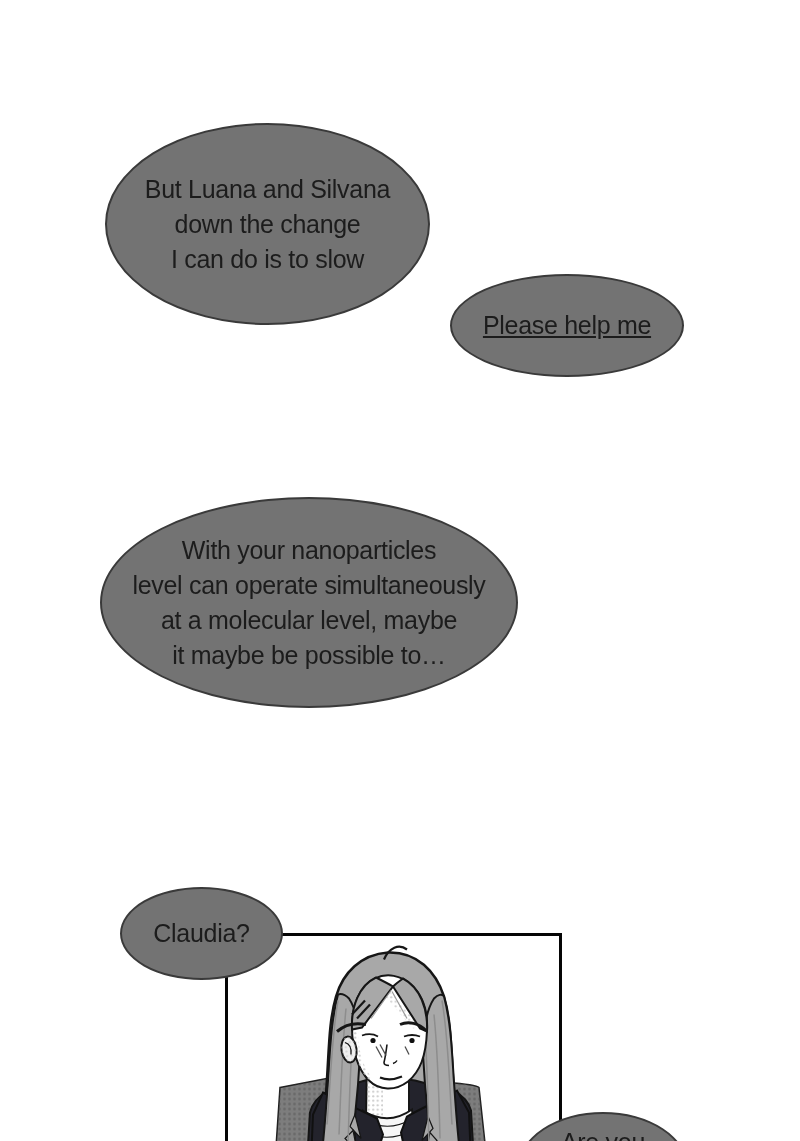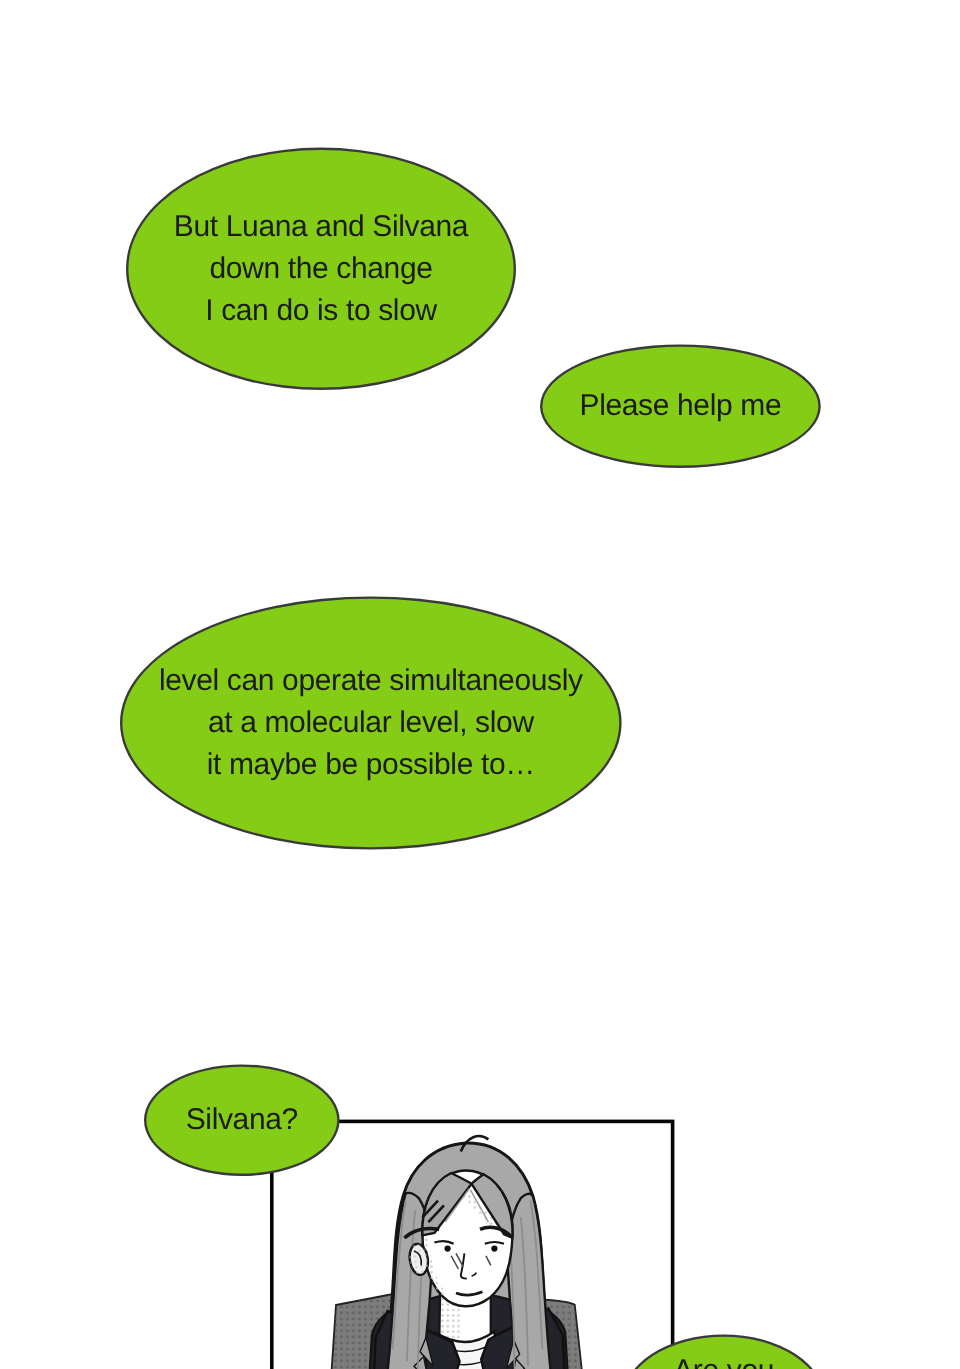"But Luana and Silvana" .bubble { background: #84cc16 -> #737373 }
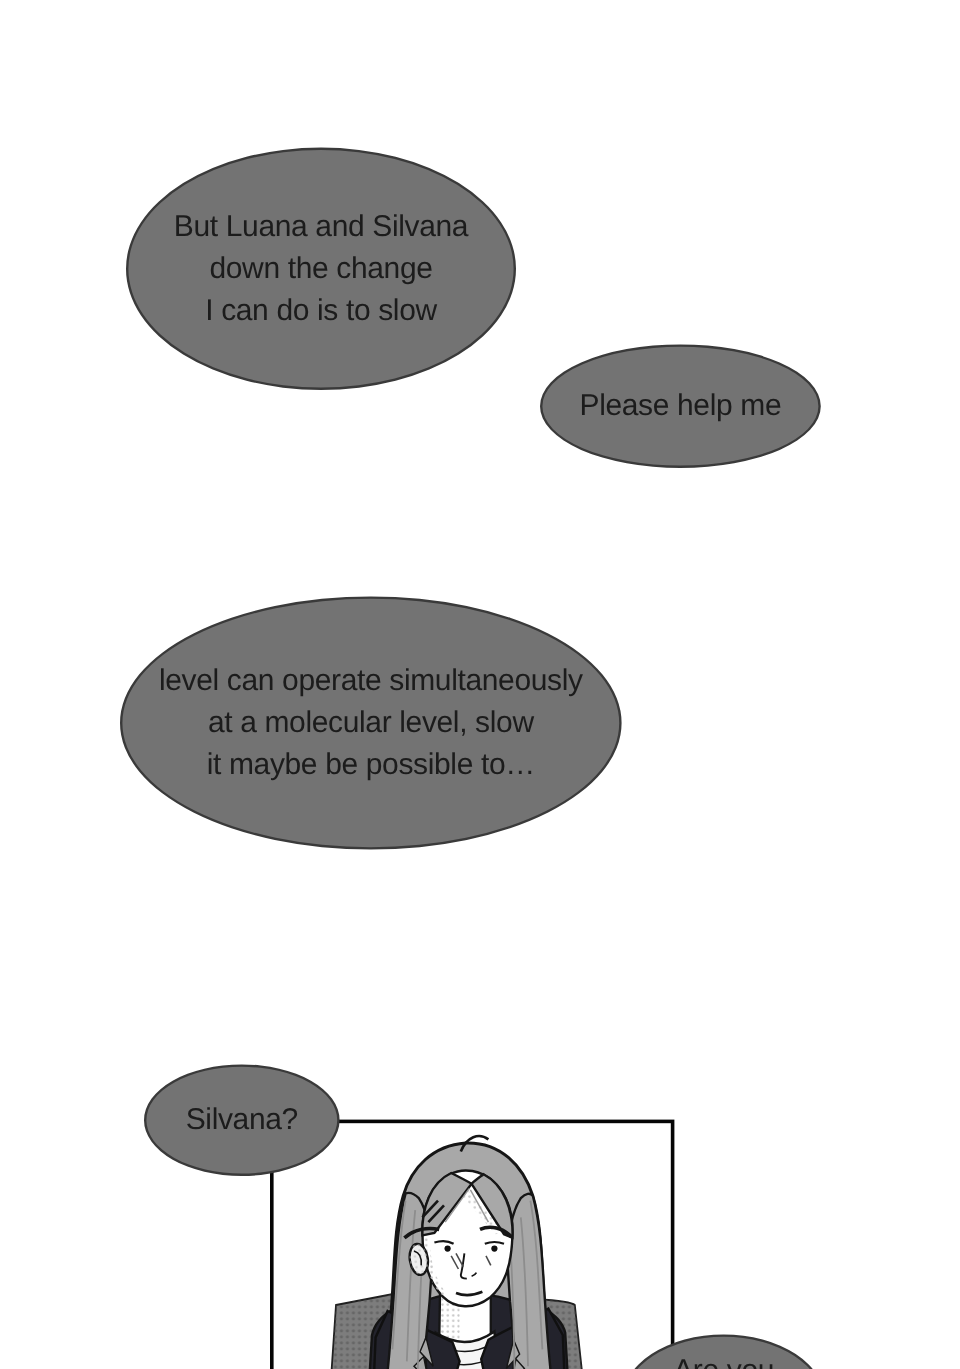"Please help me" .b2 { text-decoration: none -> underline; top: 287px -> 274px }
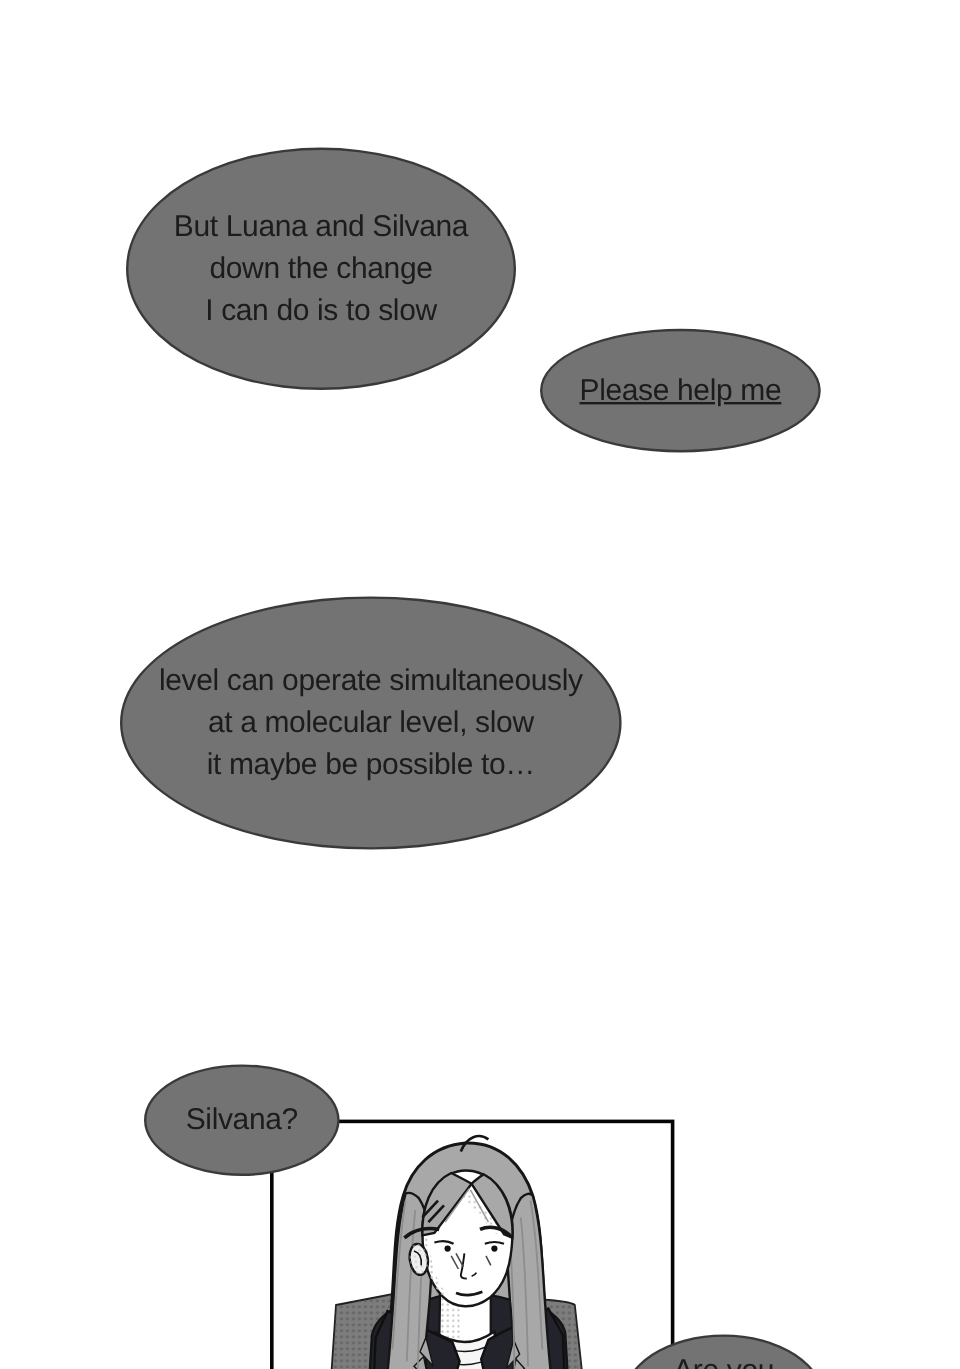"With your nanoparticles" span.line { html: none -> <span>With your nanoparticles</span> }
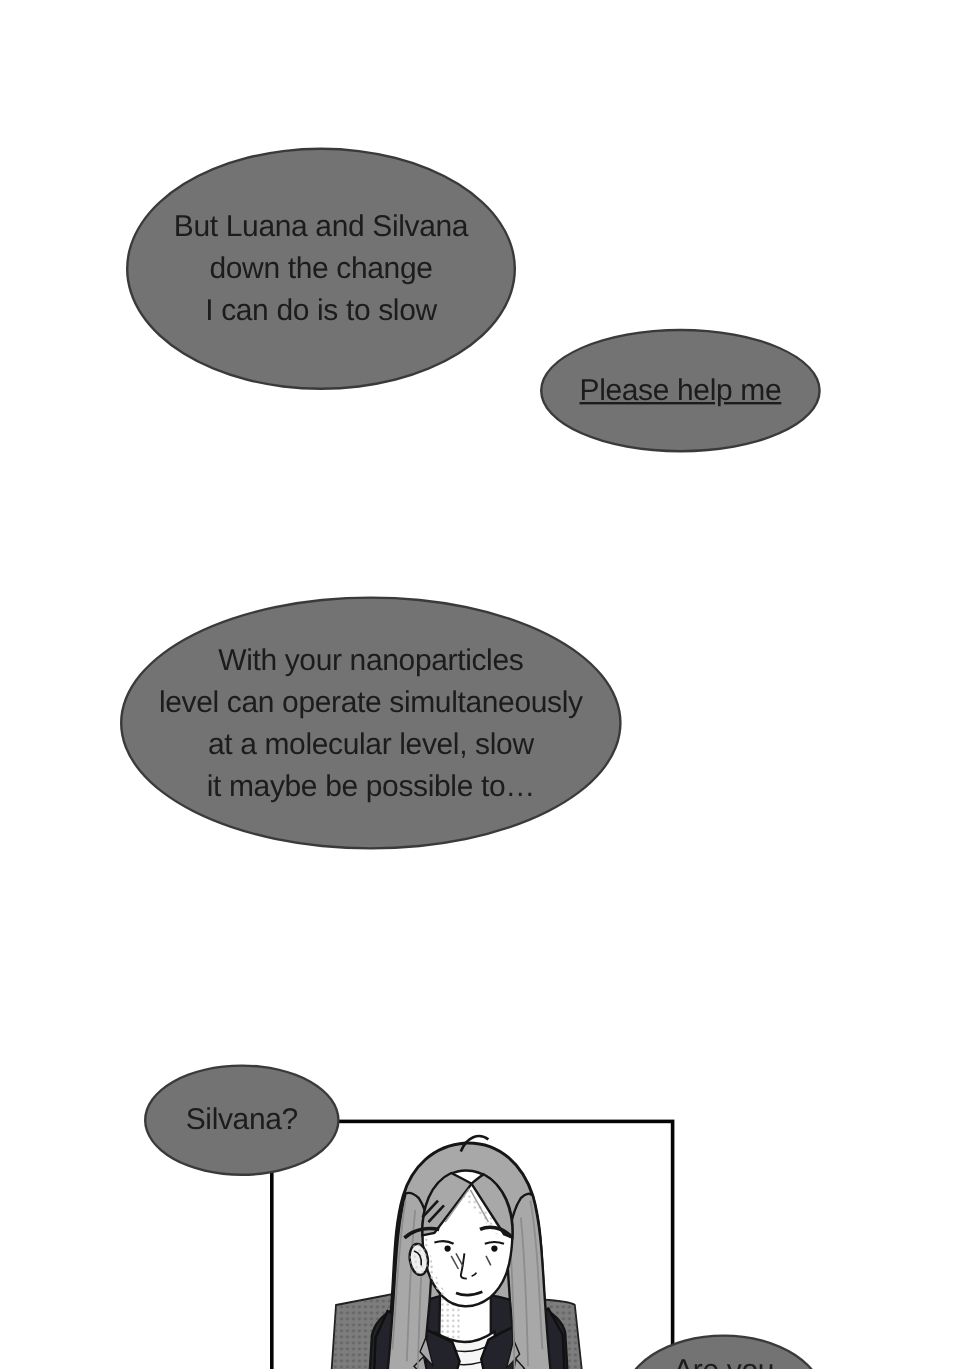"at a molecular level, slow" span.line { text: slow -> maybe }
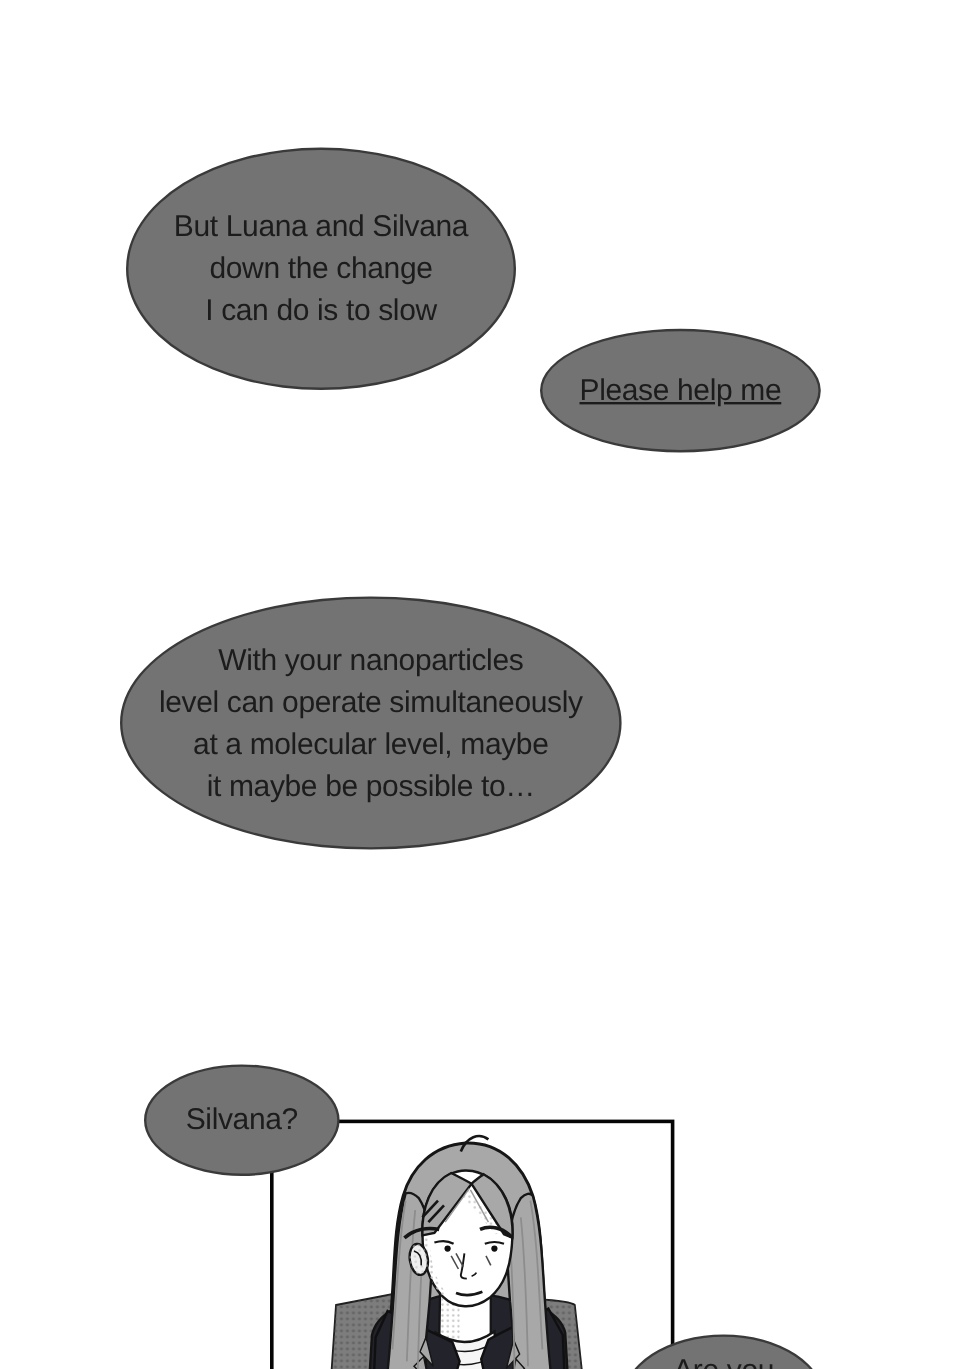"Silvana?" span.line { text: Silvana -> Claudia }
